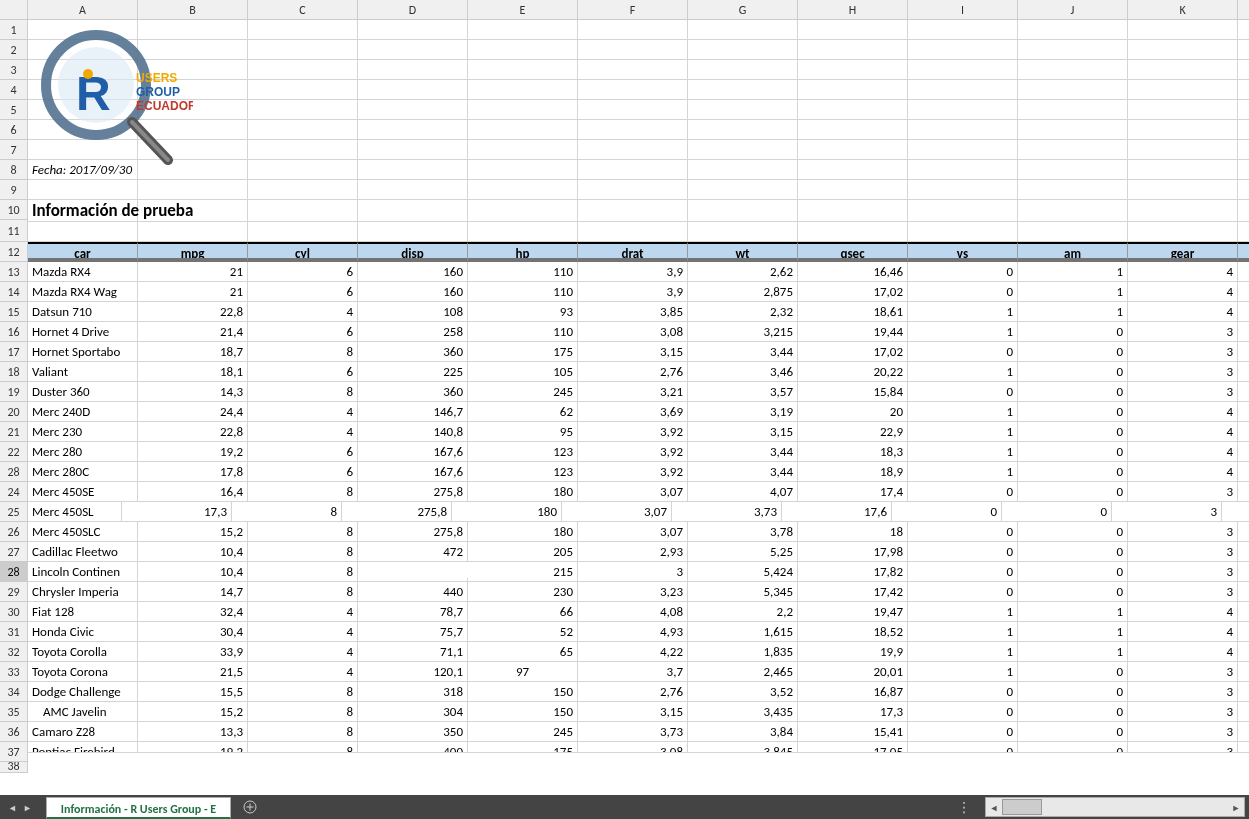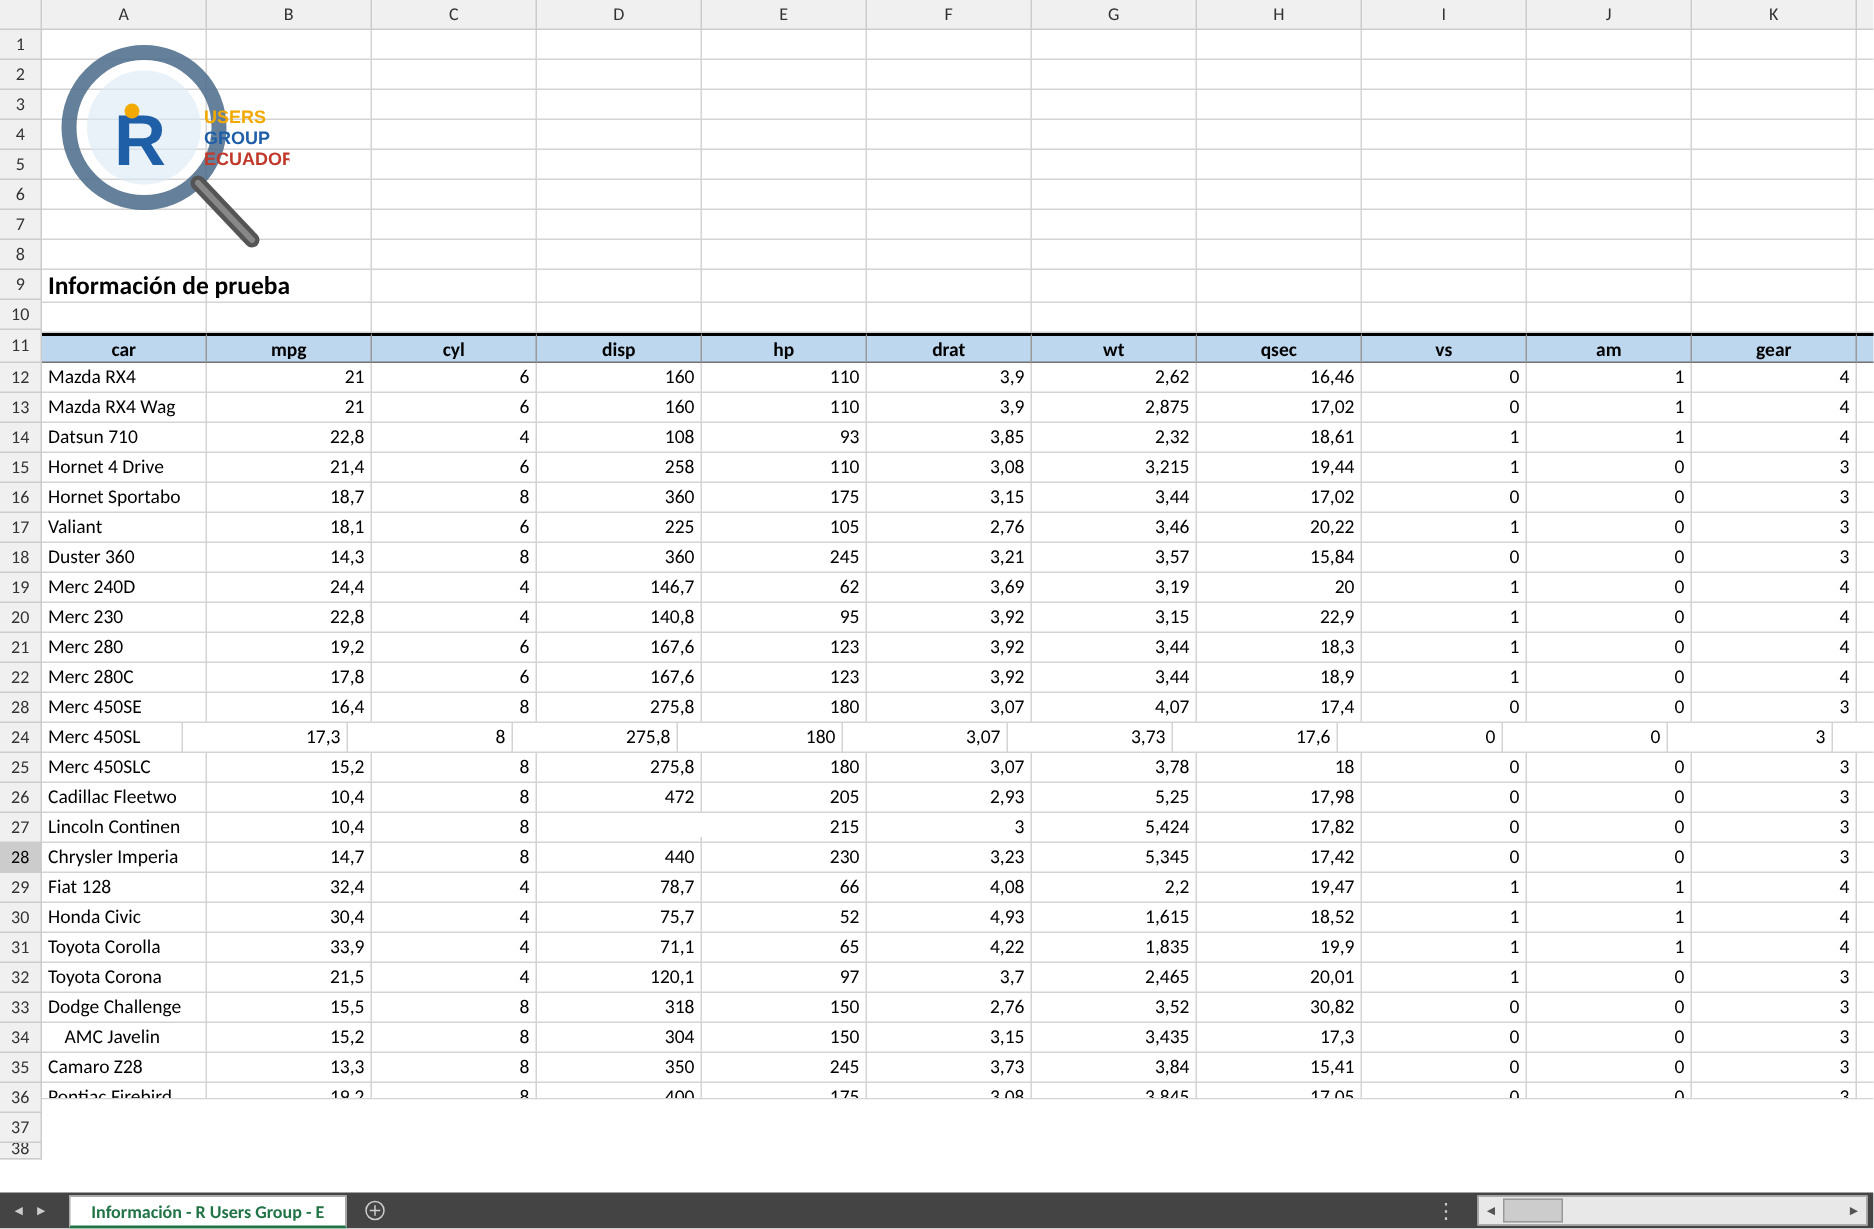"Fecha: 2017/09/30" div.grid-row { html: none -> <div> <div>Fecha: 2017/09/30</div> <div></div> <div></div> <div></div> <div></div> <div></div> <div></div> <div></div> <div></div> <div></div> <div></div> <div></div> </div> }
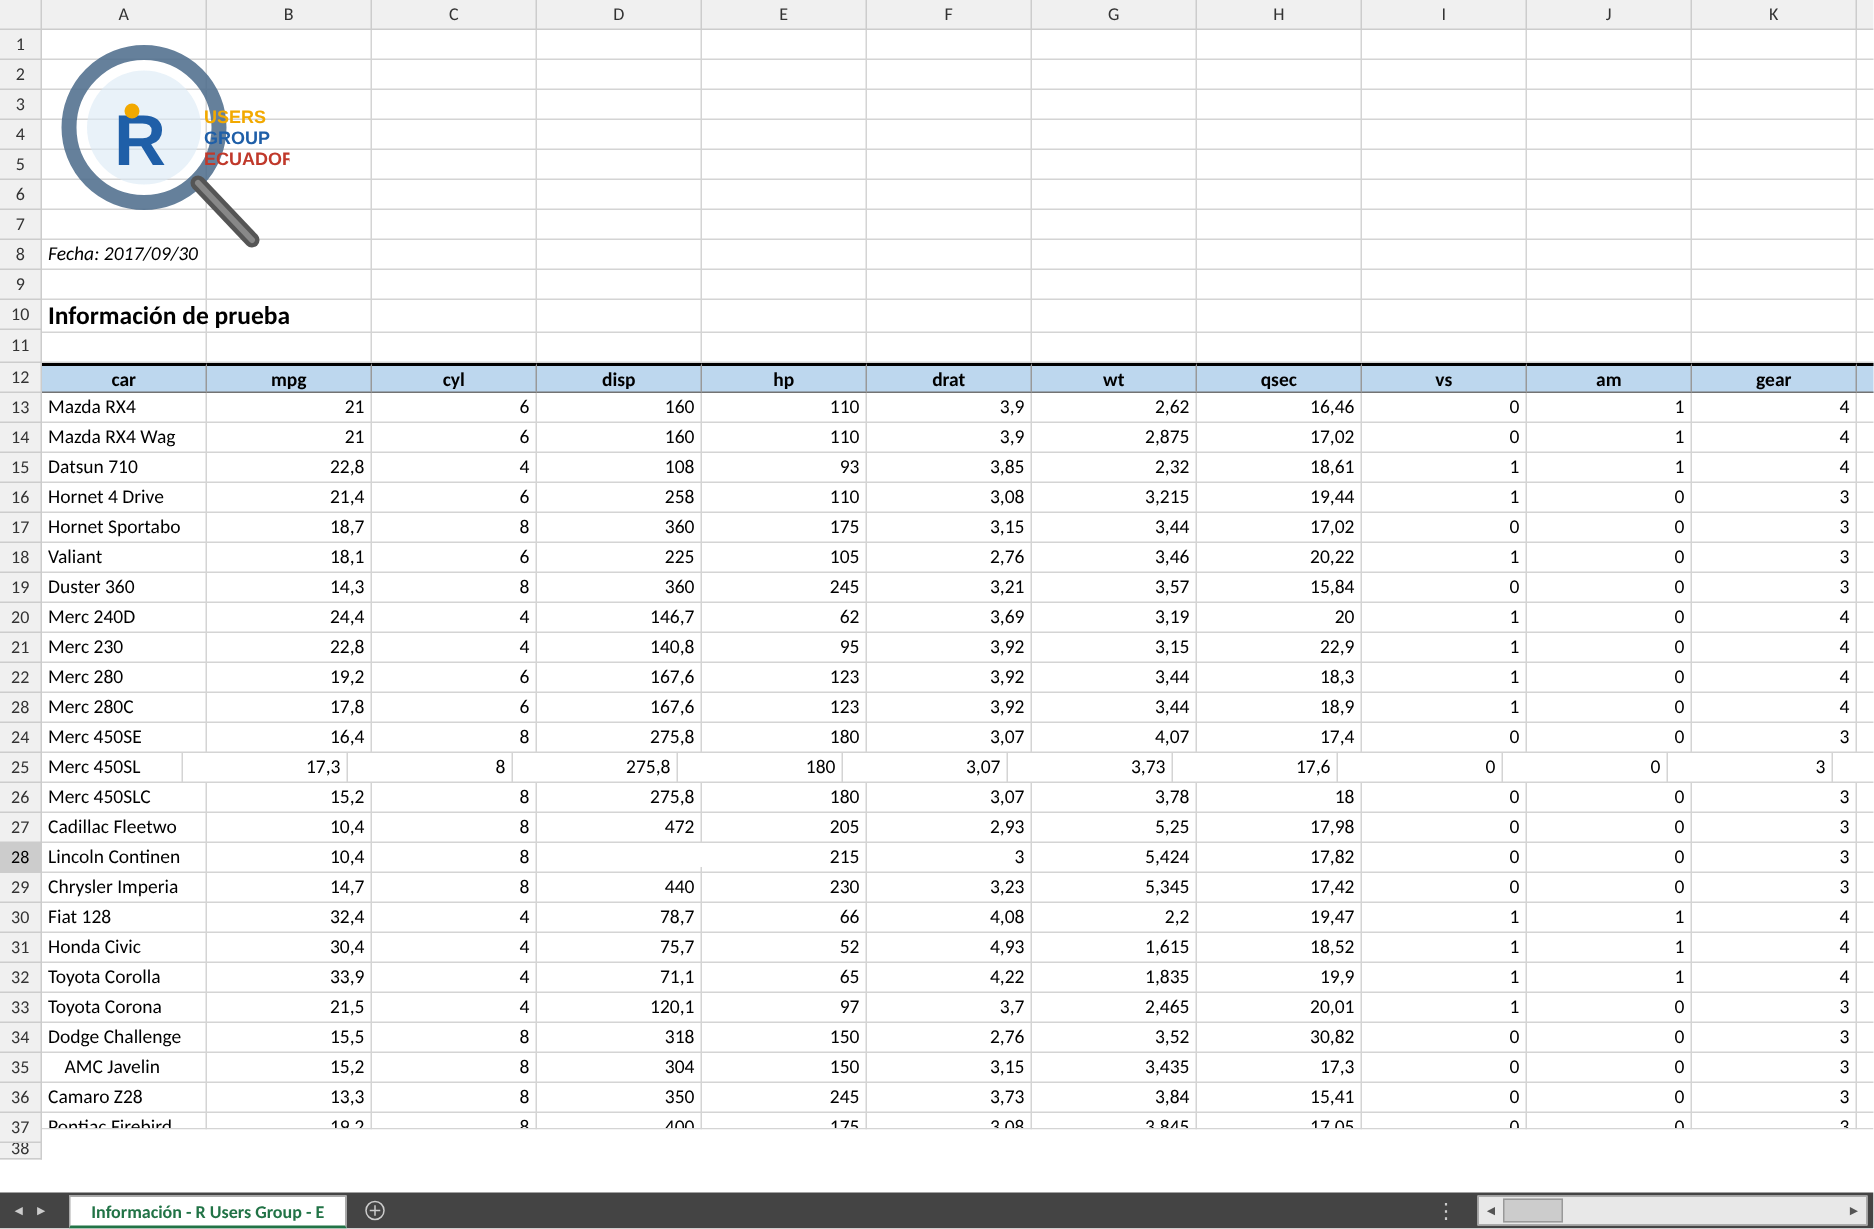"car" .header-row .cell { border-bottom: 1px solid #737373 -> 4px solid #737373 }
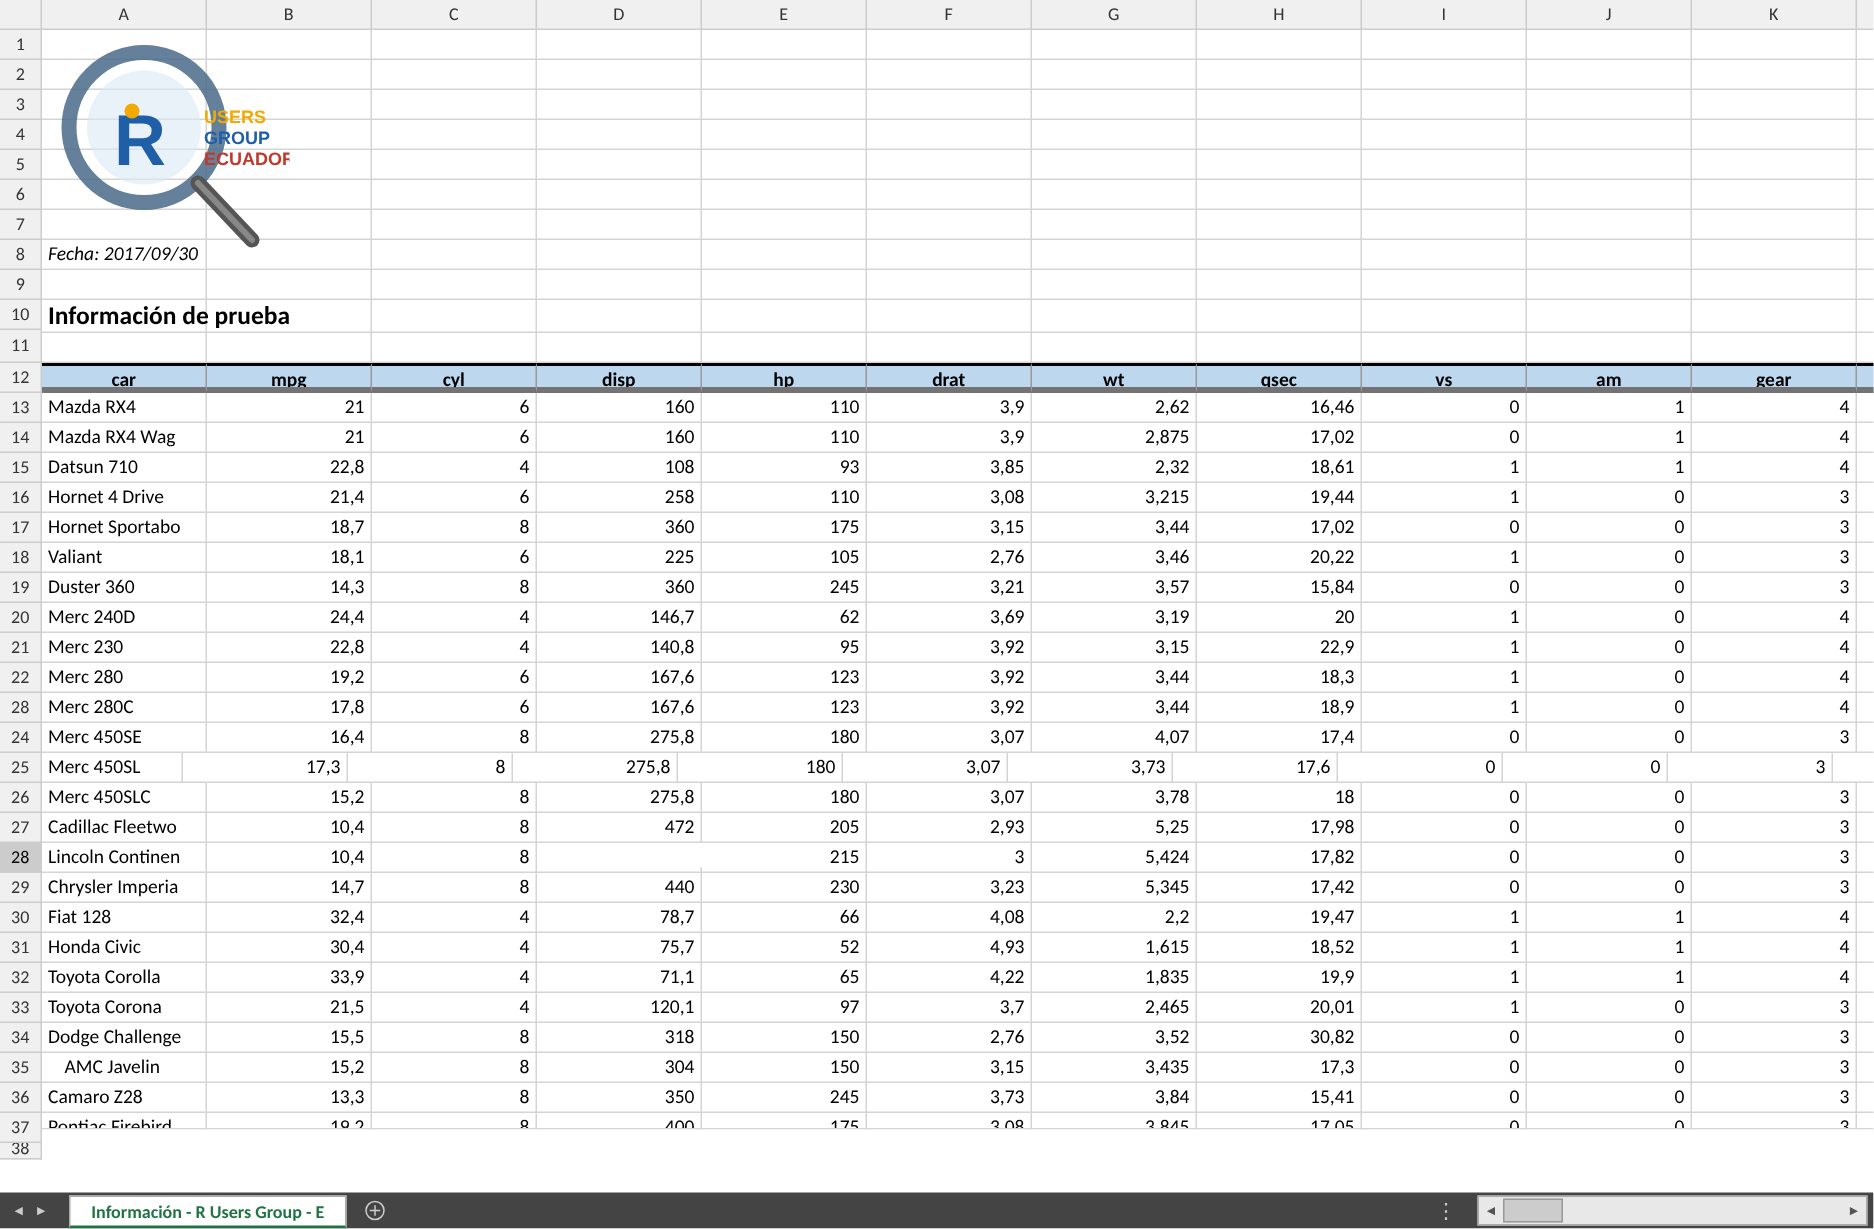"97" div.cell { text-align: none -> center }
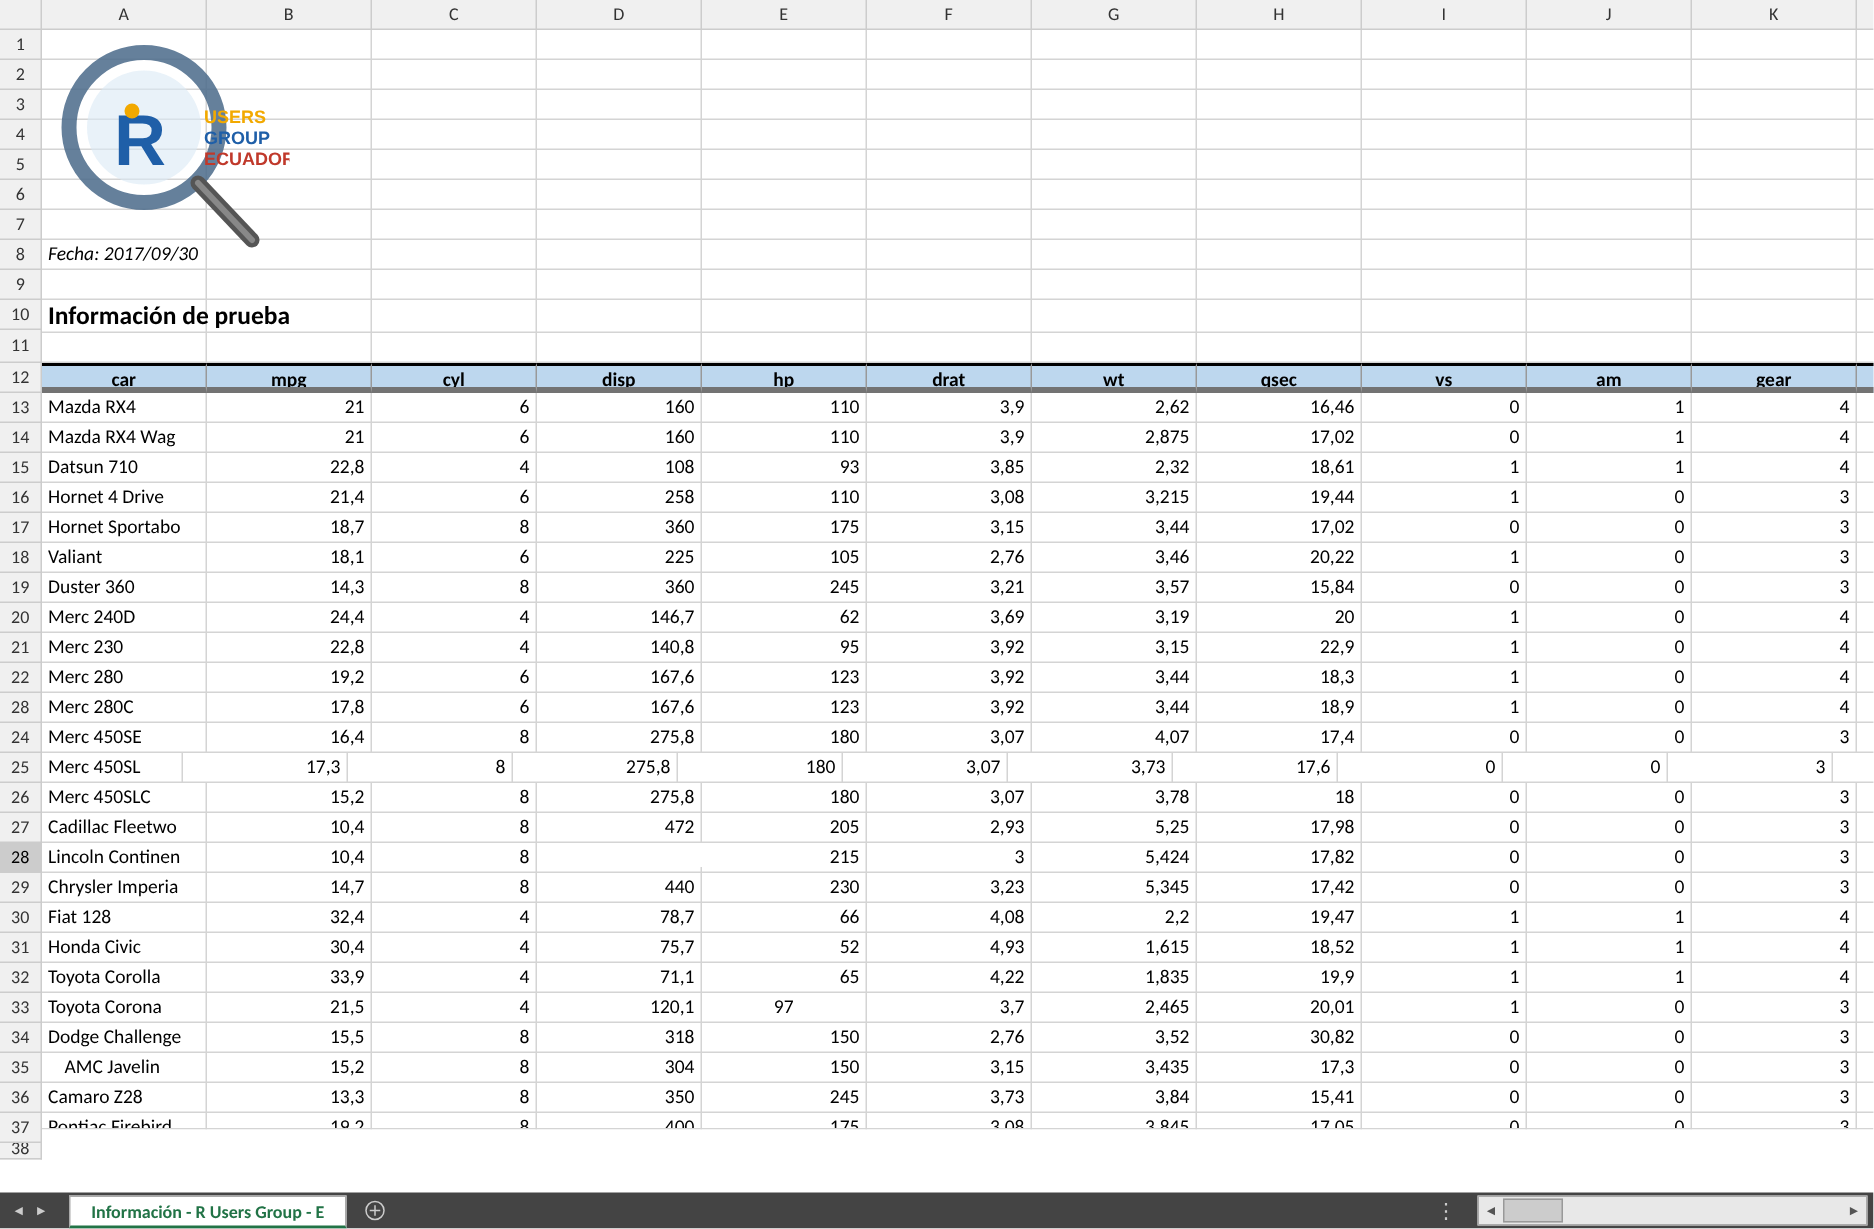"30,82" div.cell { text: 30,82 -> 16,87 }
